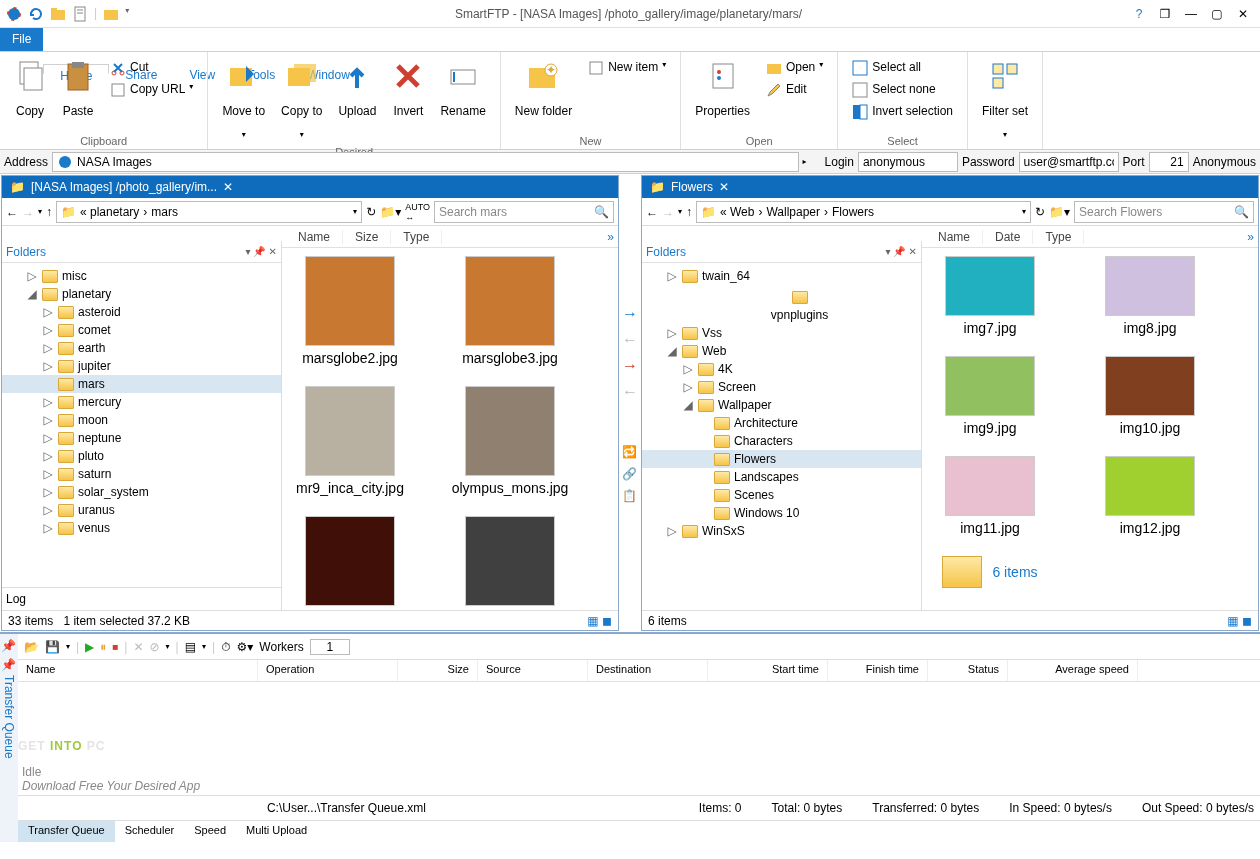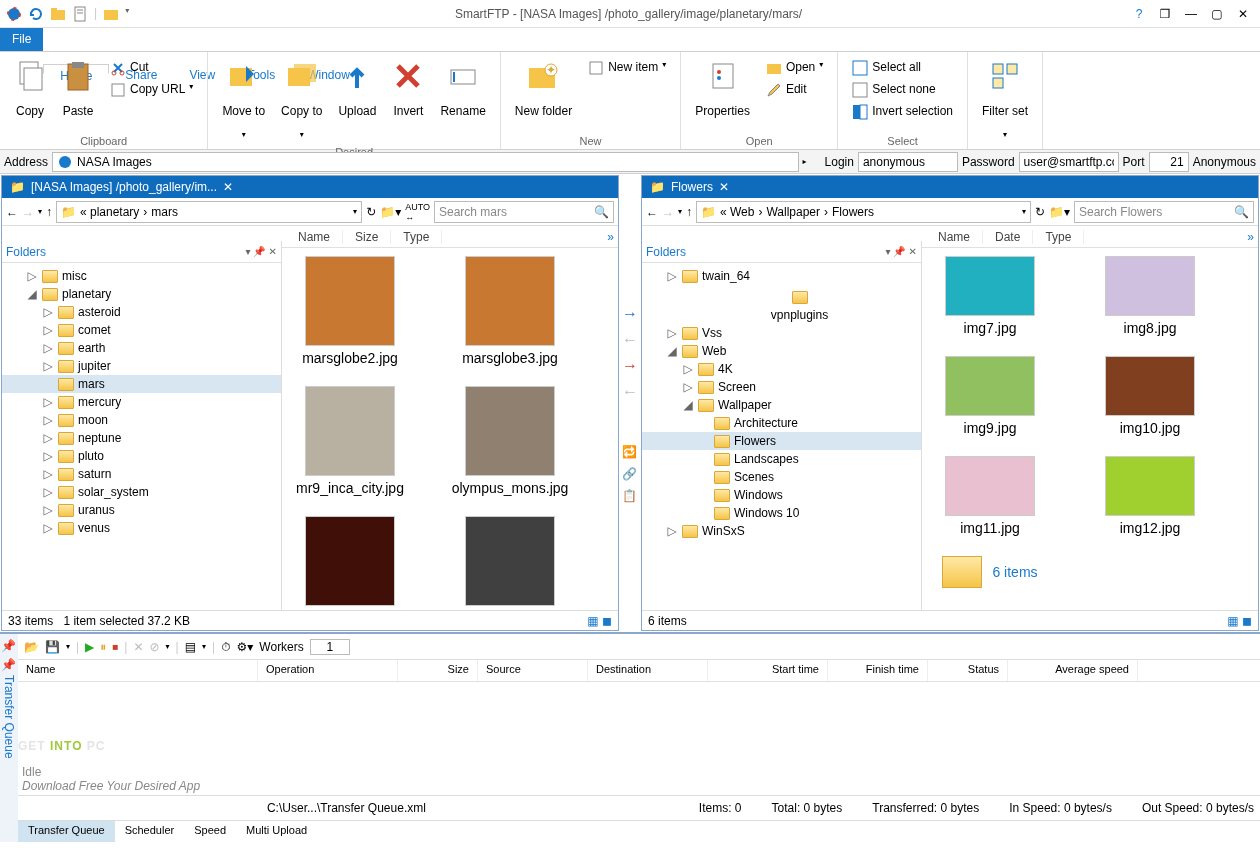"Characters" div.tnode { html: none -> <div> <span></span> <span></span> <span>Characters</span> </div> }
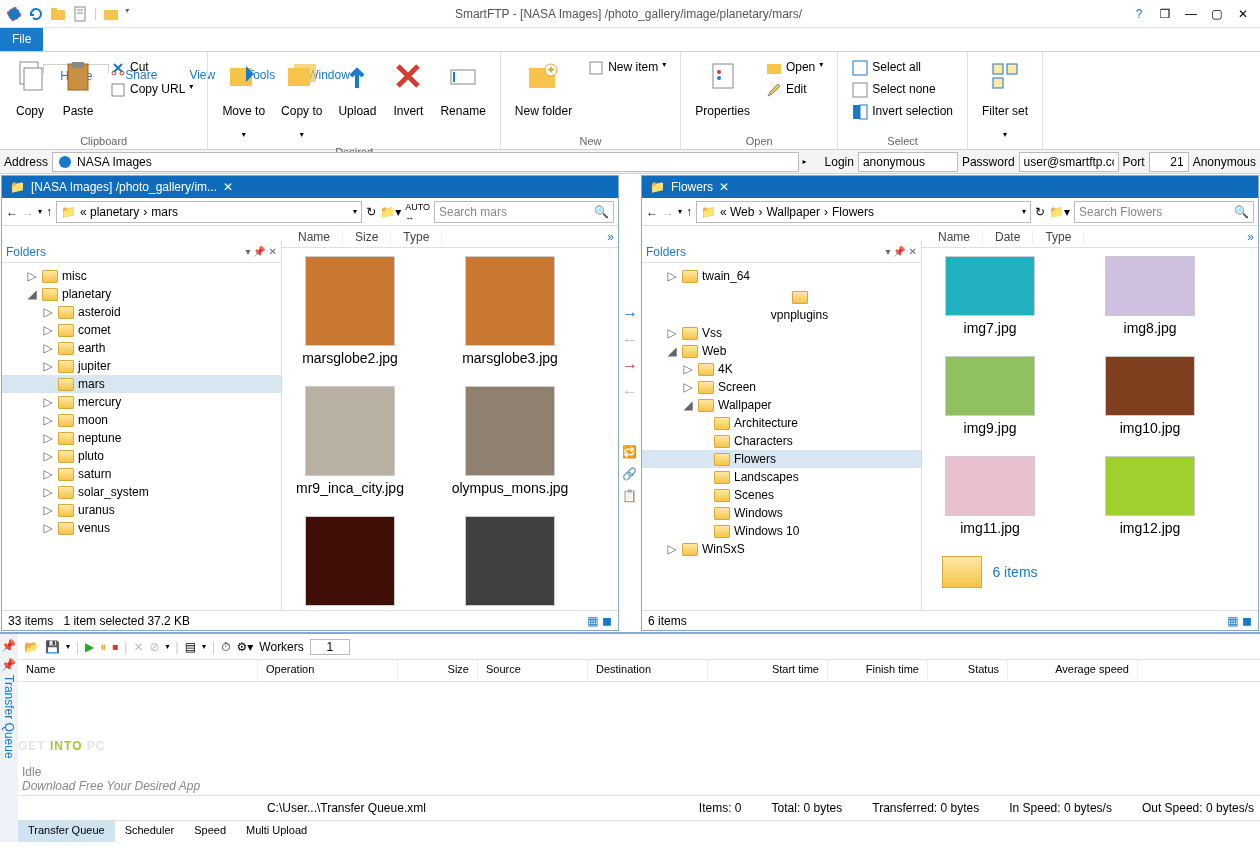"Windows" div.tnode { html: <div> <span></span> <span></span> <span>Windows</span> </div> -> none }
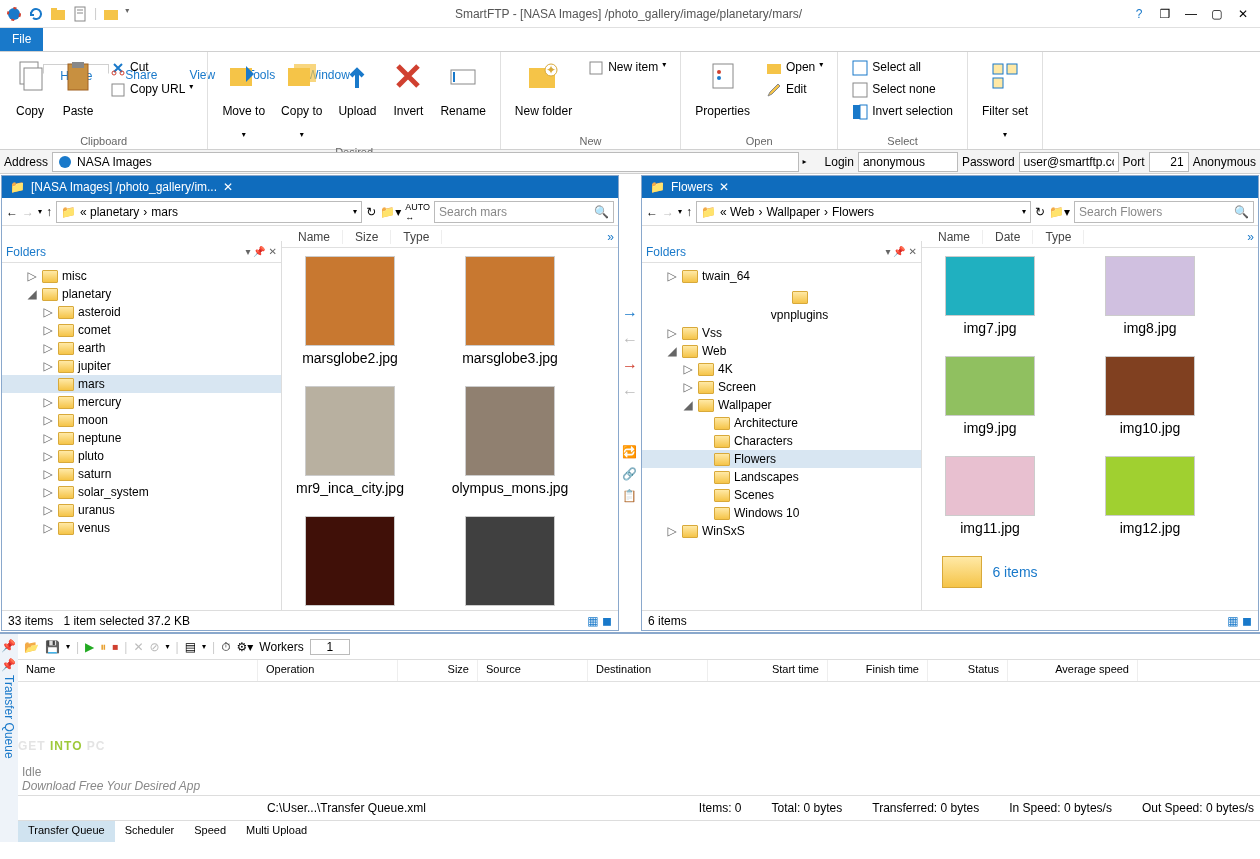"Log" div { html: none -> <div>Log</div> }
